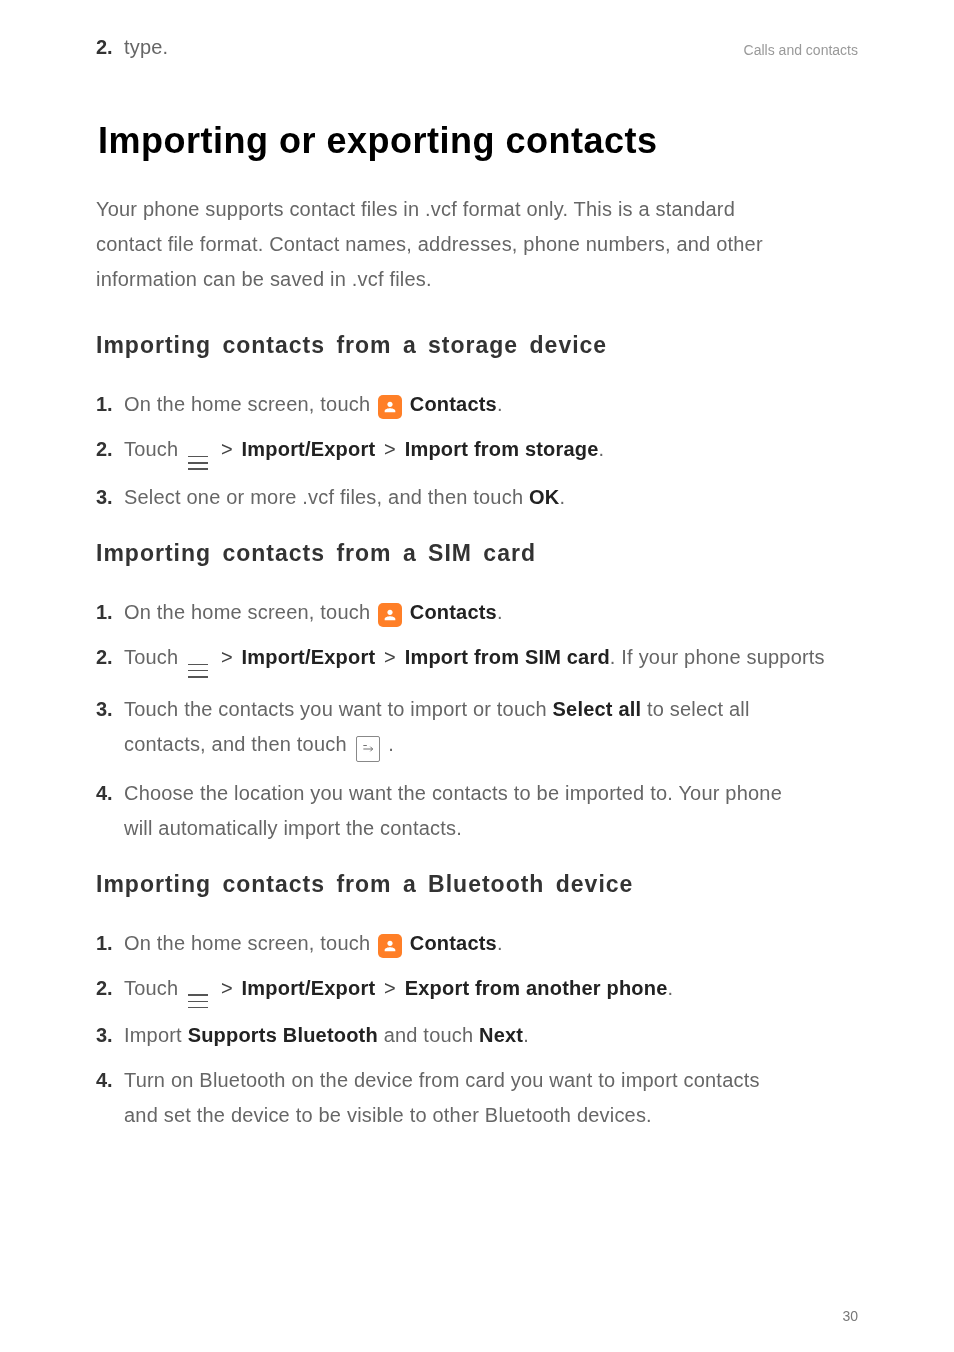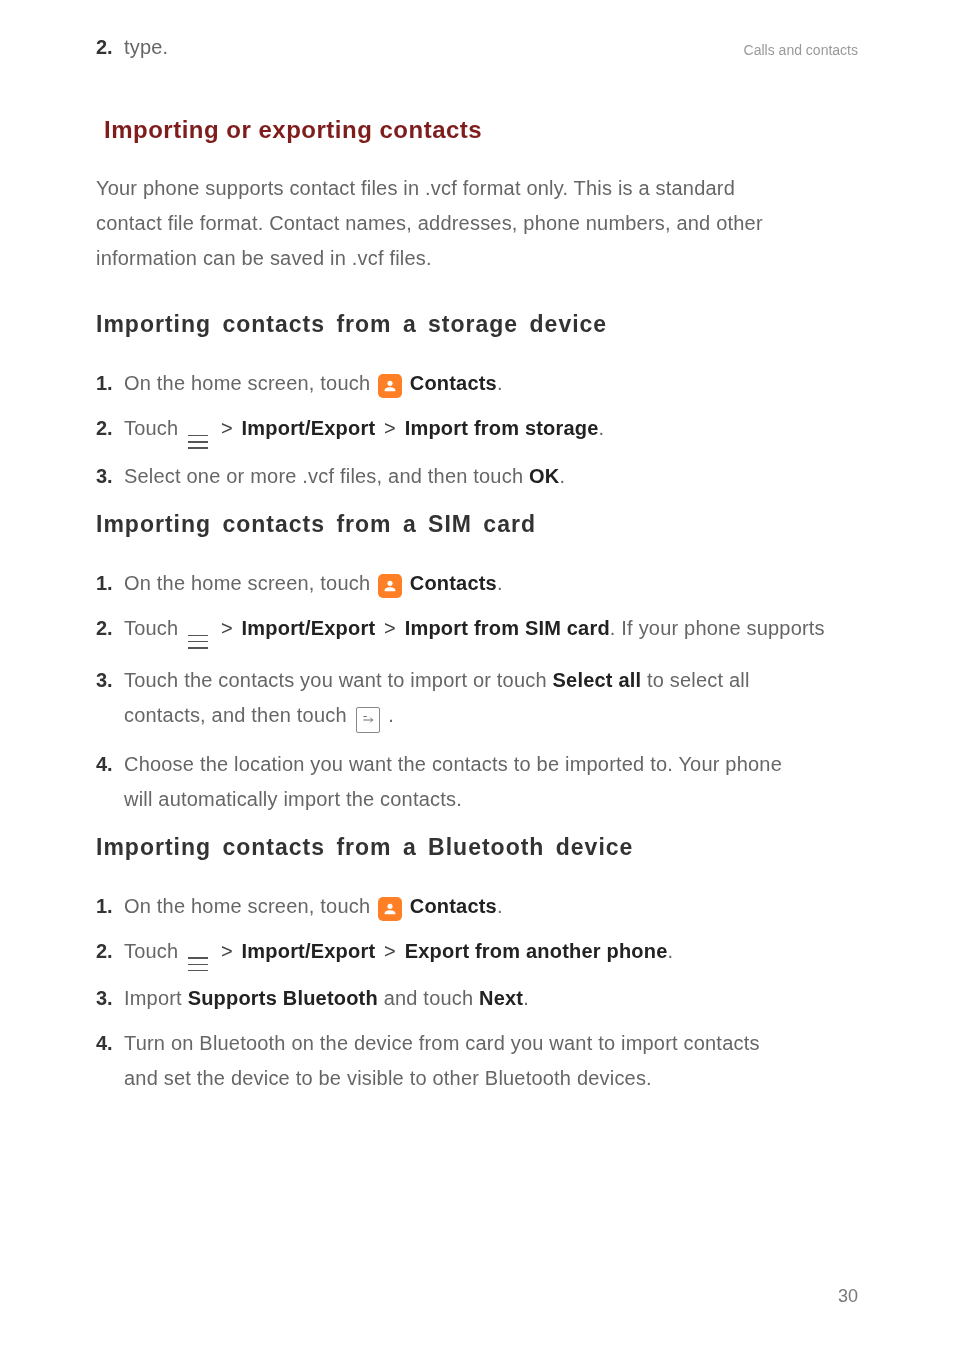"Importing or exporting contacts" h1.section { color: #7f1d1d -> #000000; font-size: 24px -> 36px; margin: 44px 0 20px 8px -> 44px 0 20px 2px }
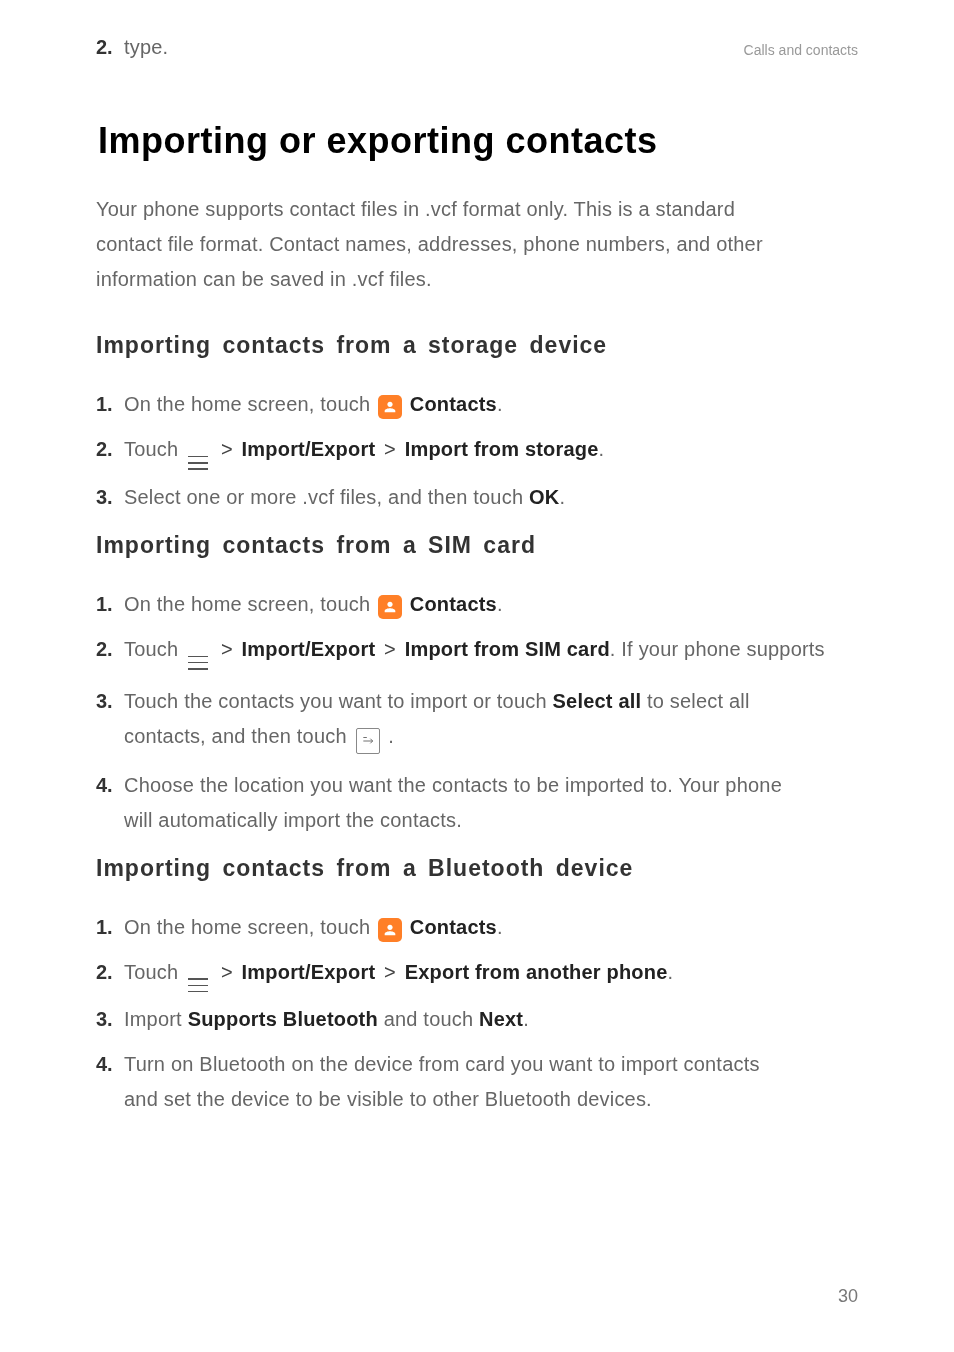"Importing contacts from a storage" h2.sub { margin: 10px 0 22px 0 -> 18px 0 22px 0 }
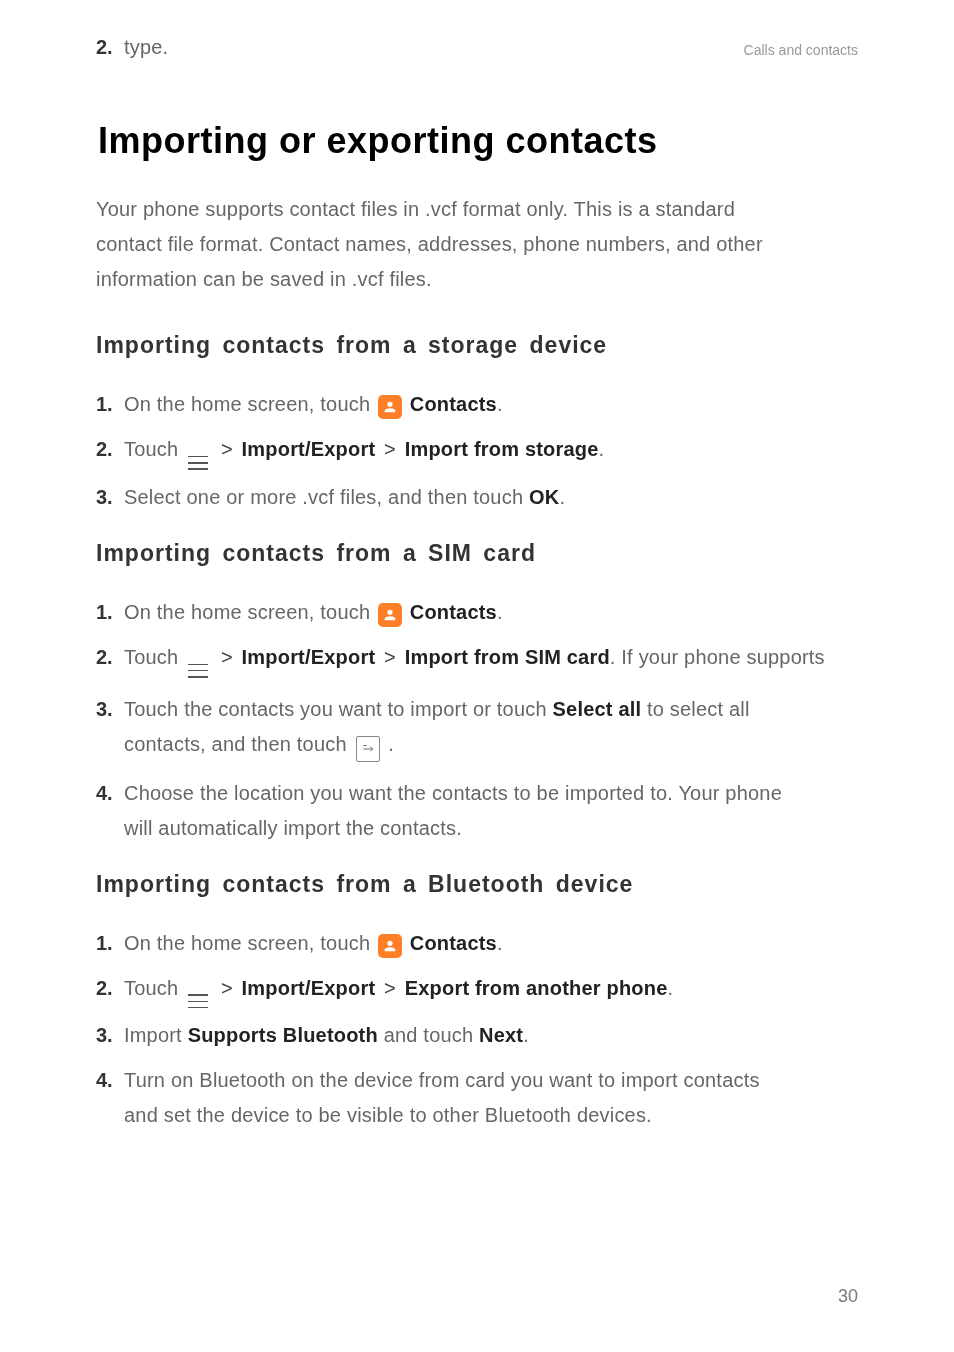"30" .page-num { bottom: 40px -> 24px; font-size: 18px -> 14px }
